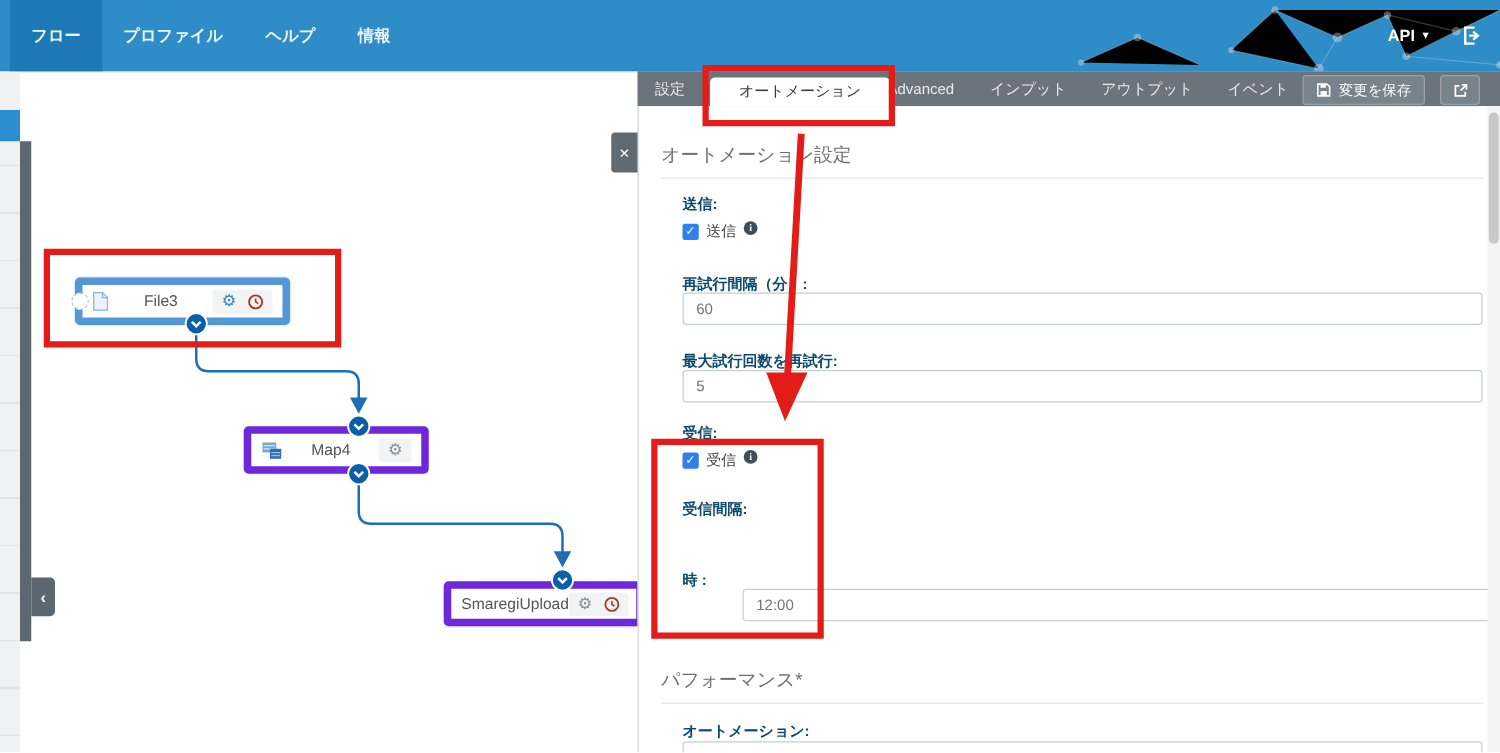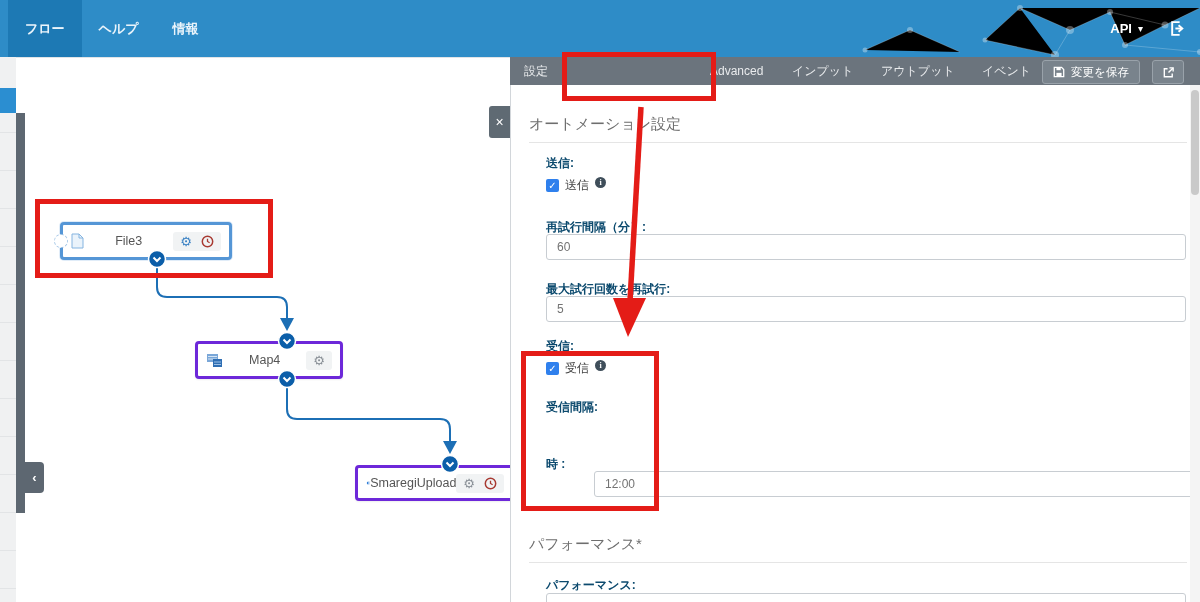"プロファイル" div.nav-item { html: none -> <div>プロファイル</div> }
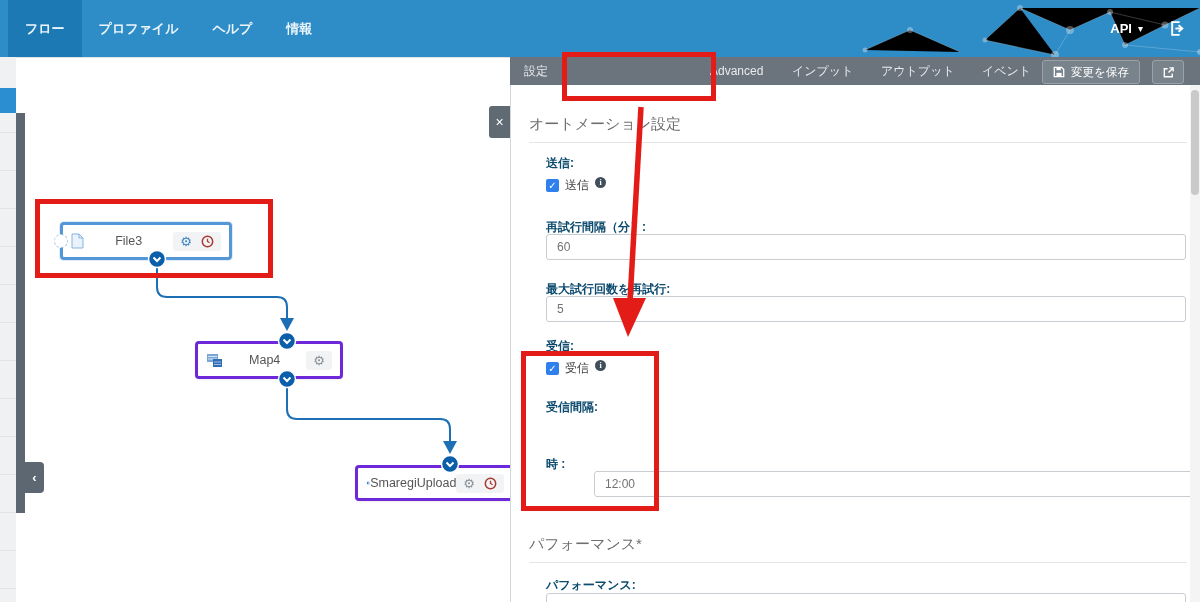"オートメーション" div.tab-active { html: none -> <div>オートメーション</div> }
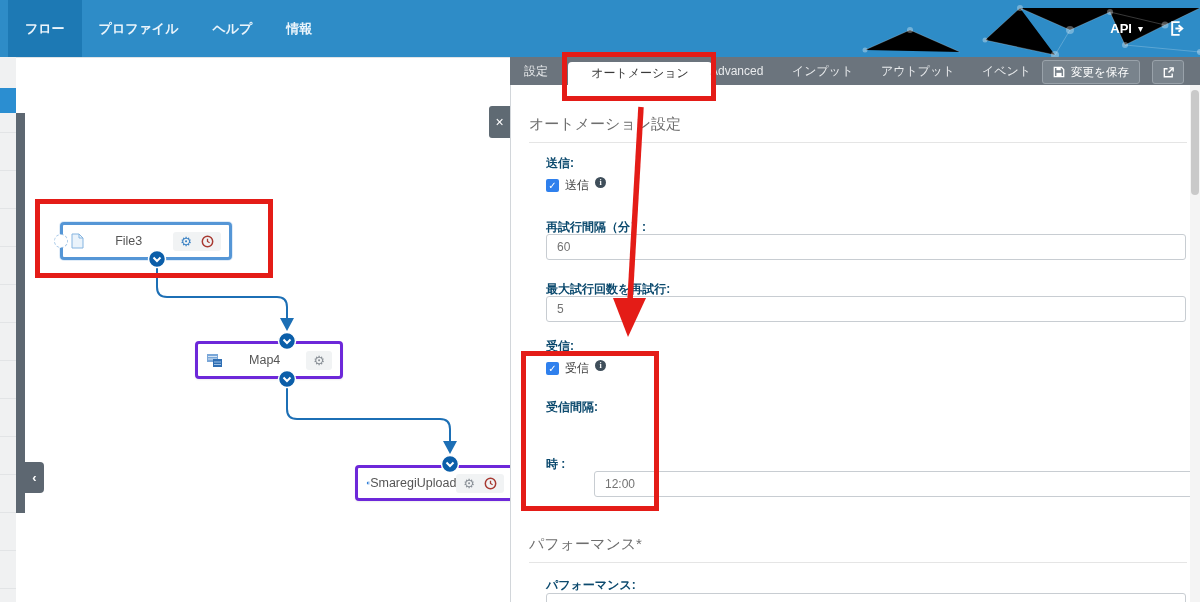"File3" .flow-node { border: 3px solid #6d28d9 -> 6px solid #6d28d9 }
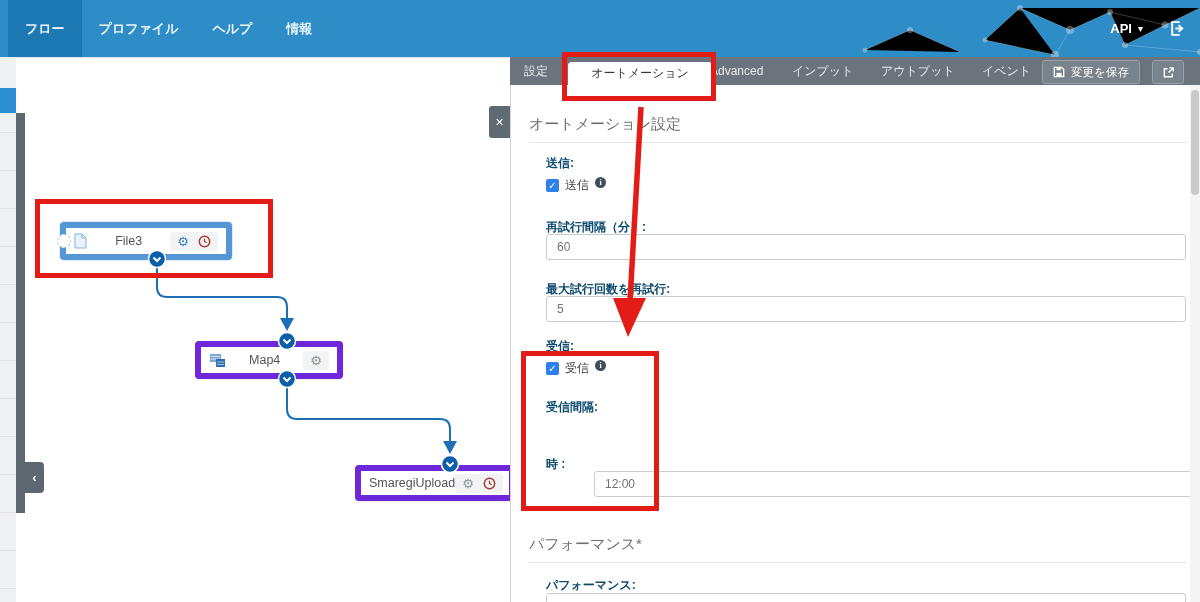"パフォーマンス:" div.fld-label { text: パフォーマンス -> オートメーション }
